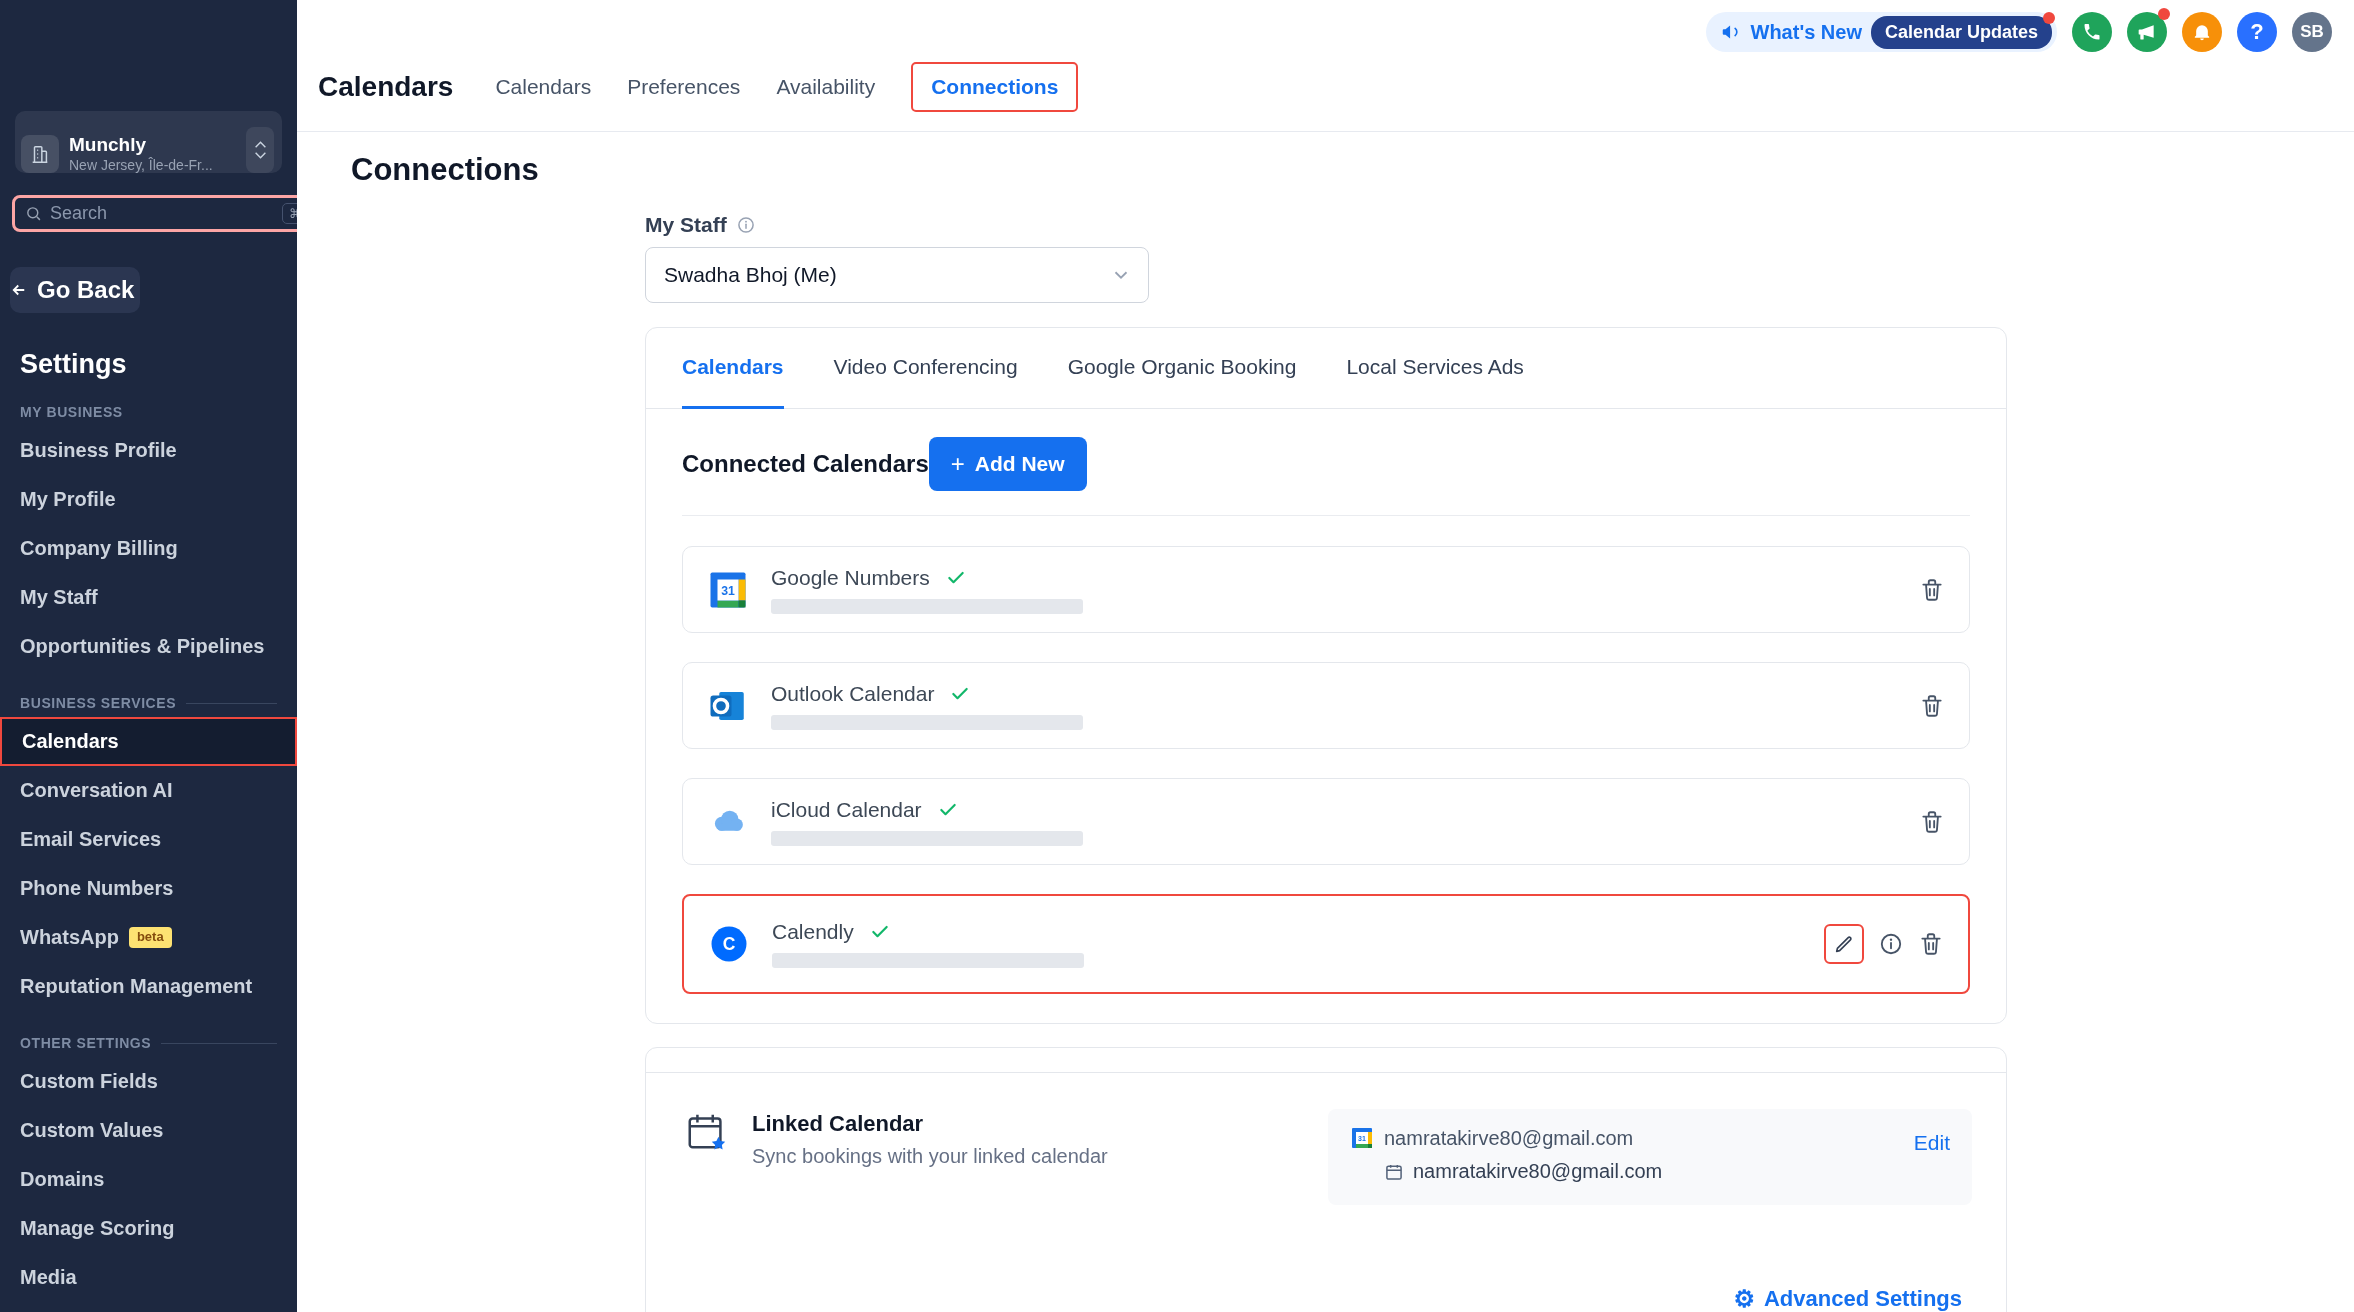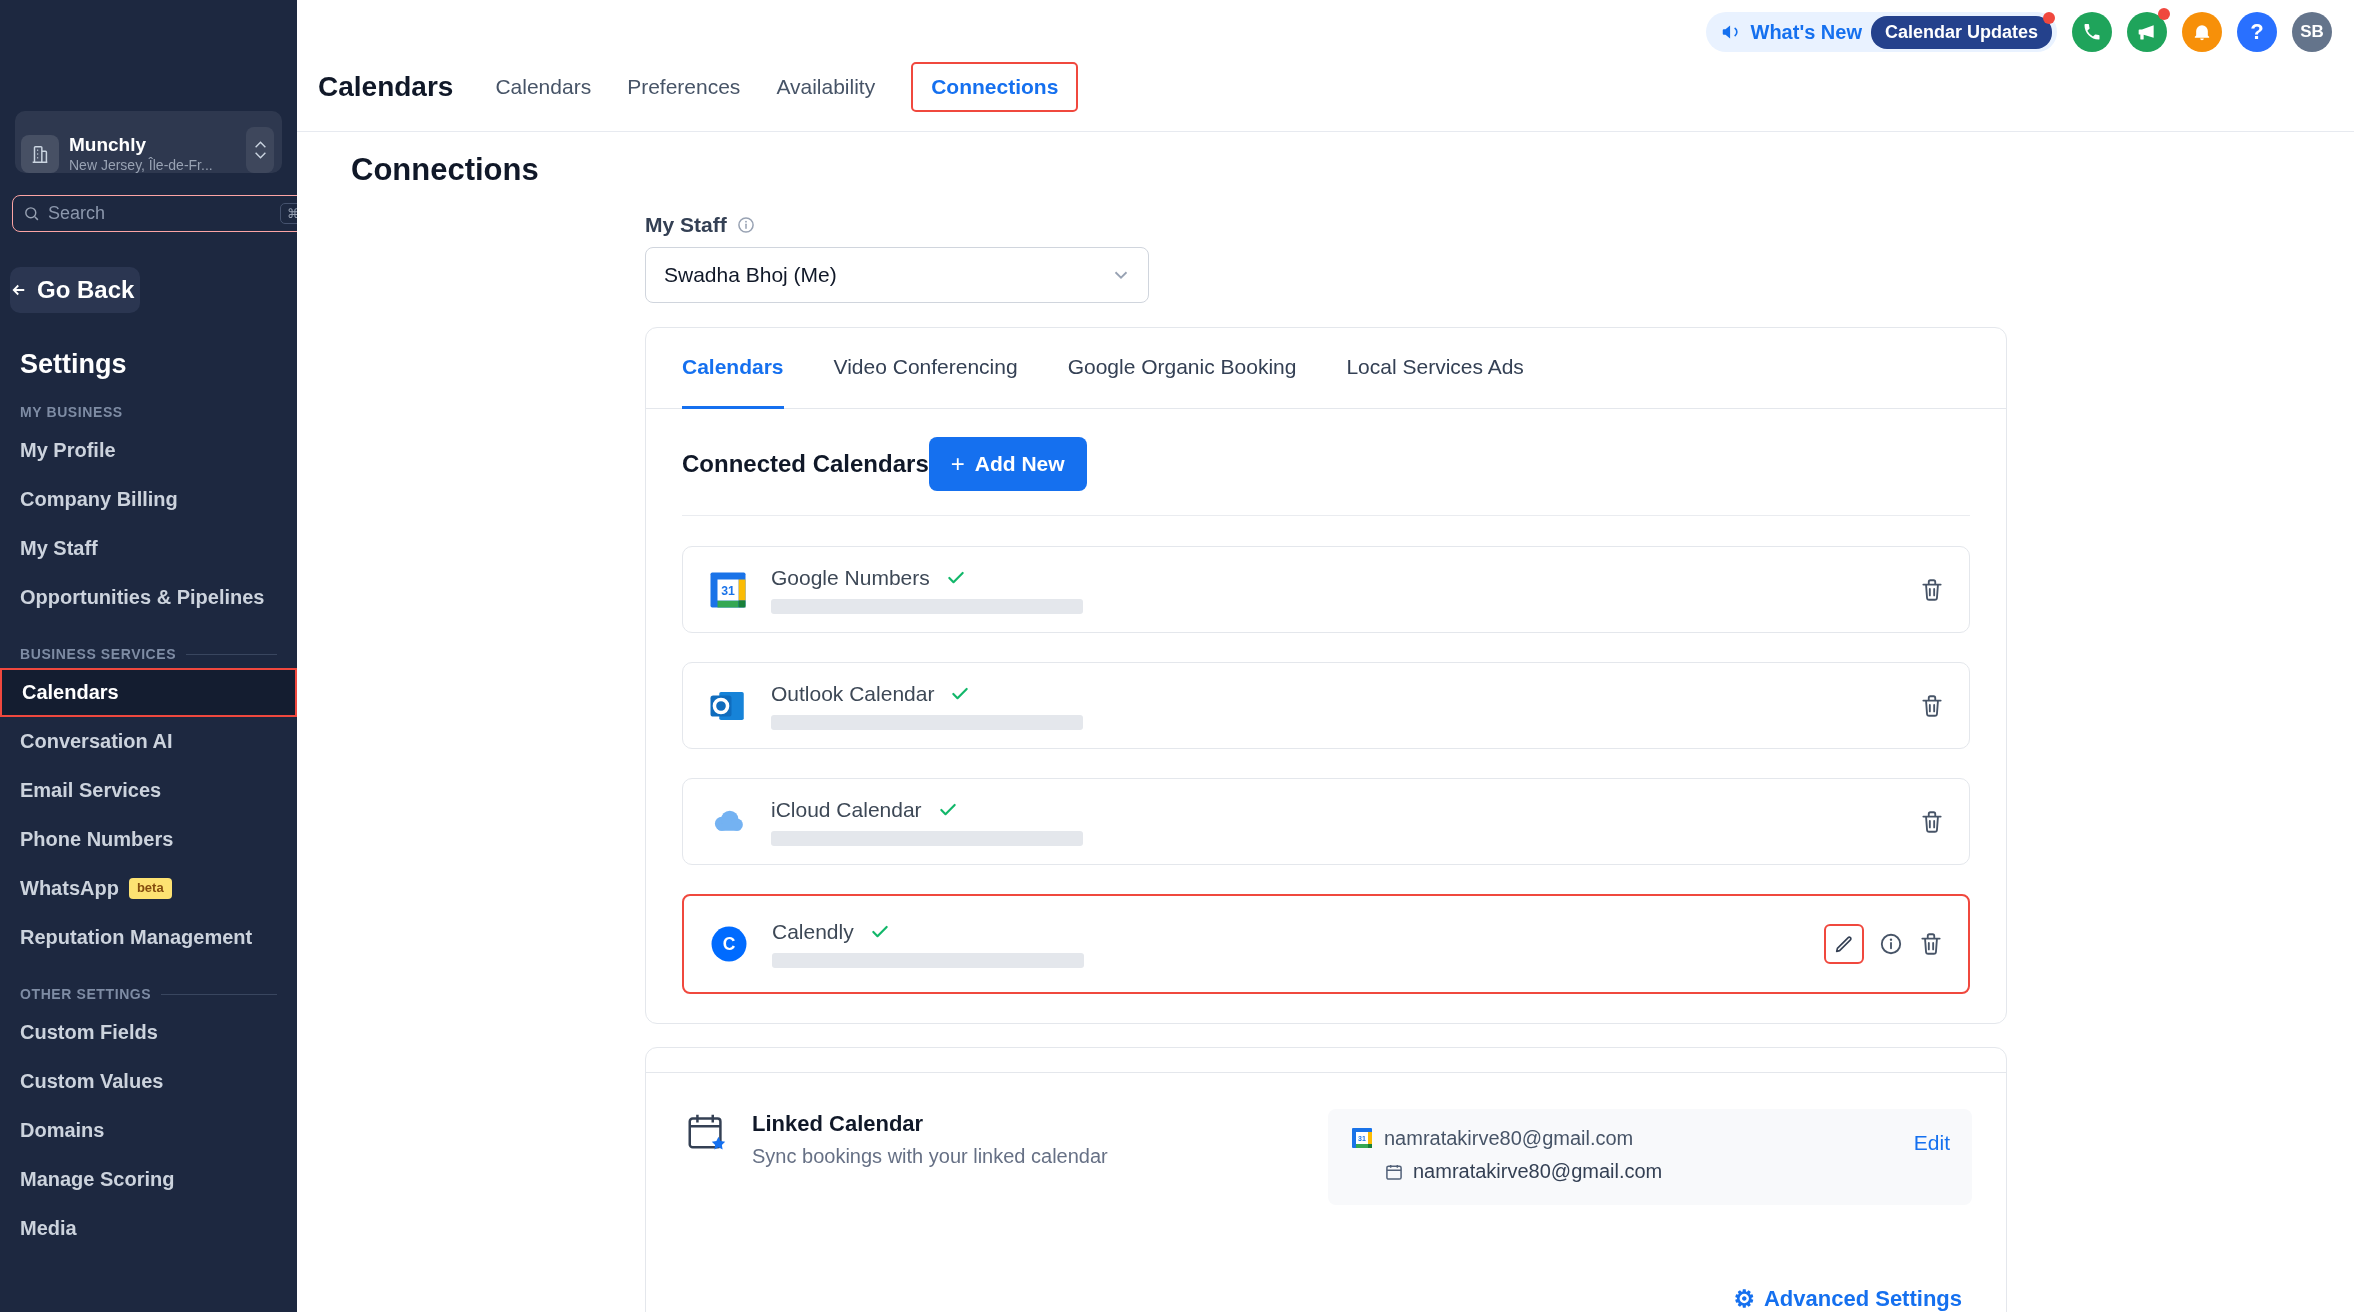"Search" .search-box { border: 1px solid #fca5a5 -> 3px solid #fca5a5 }
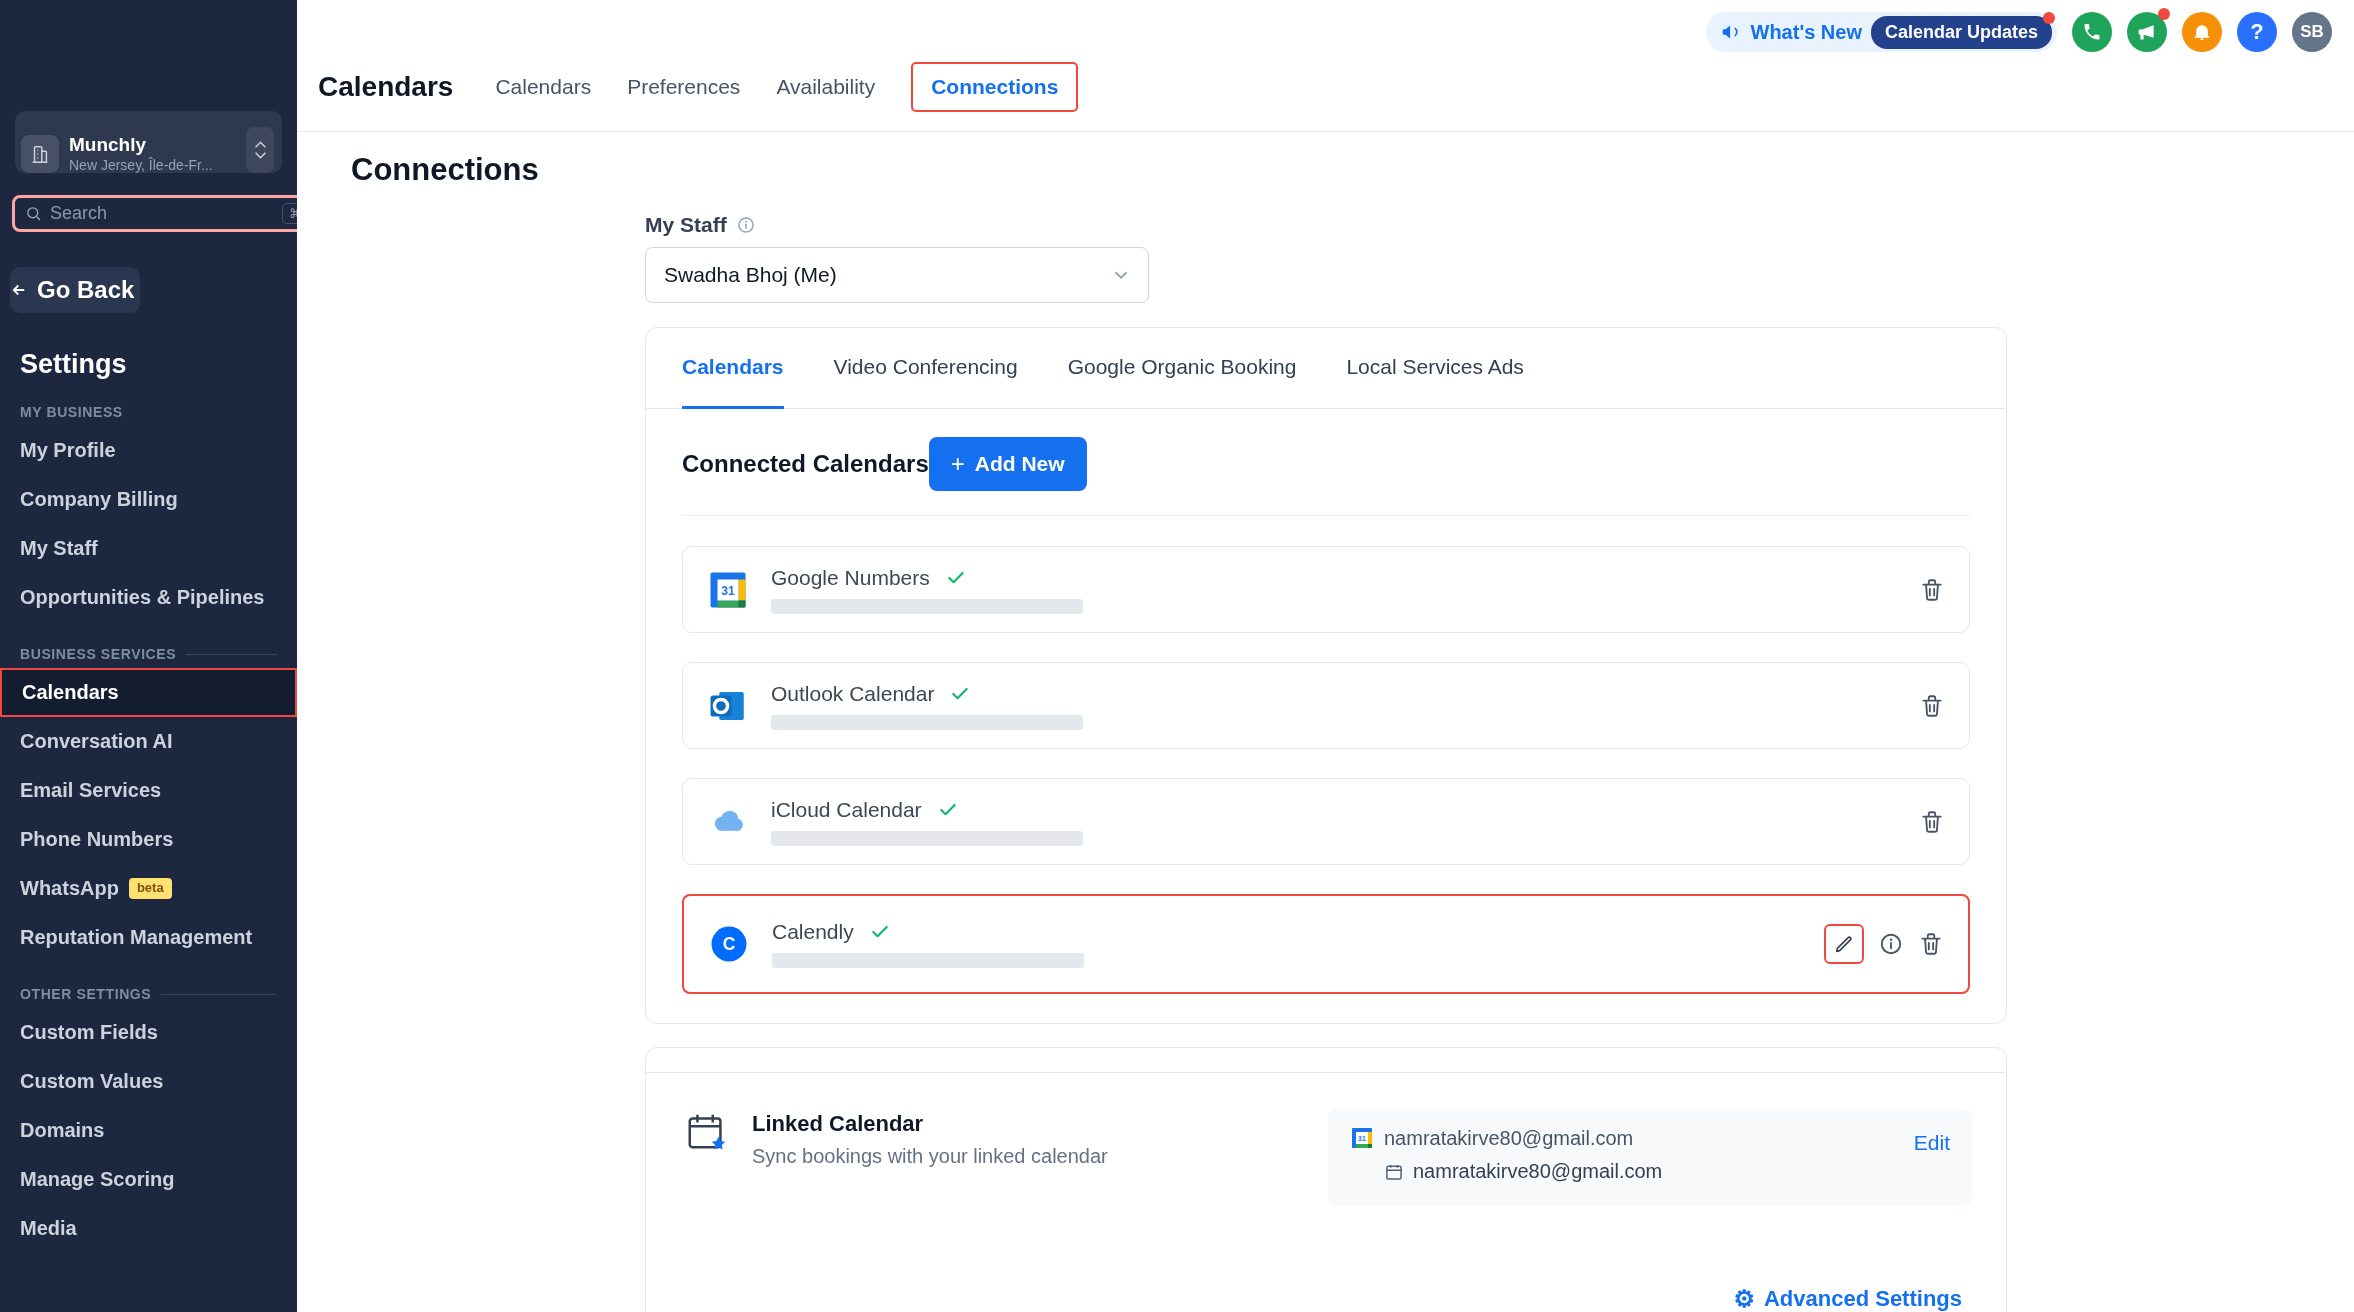"Business Profile" div.nav-item { html: none -> <div> <span>Business Profile</span> </div> }
